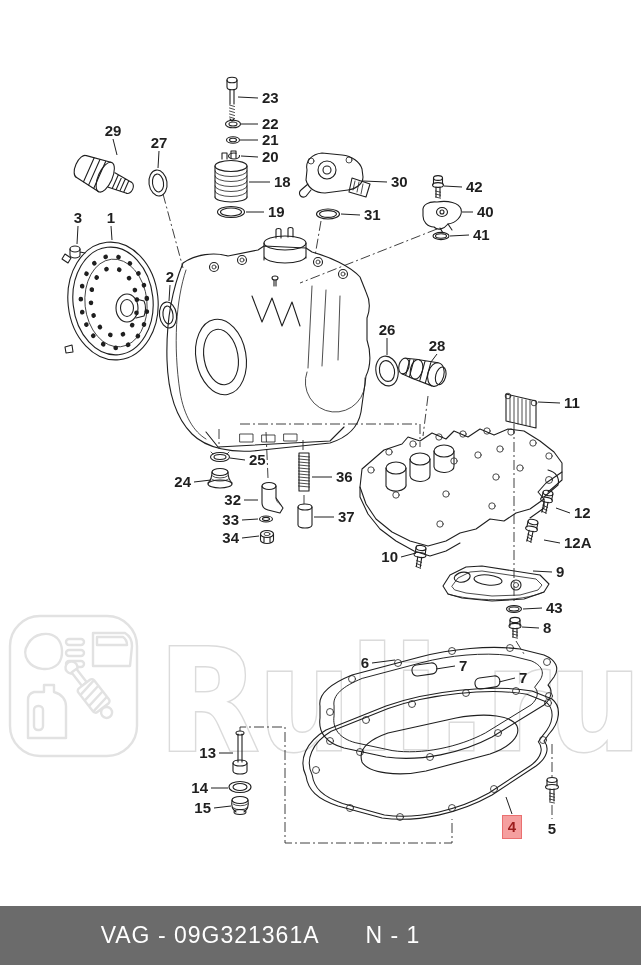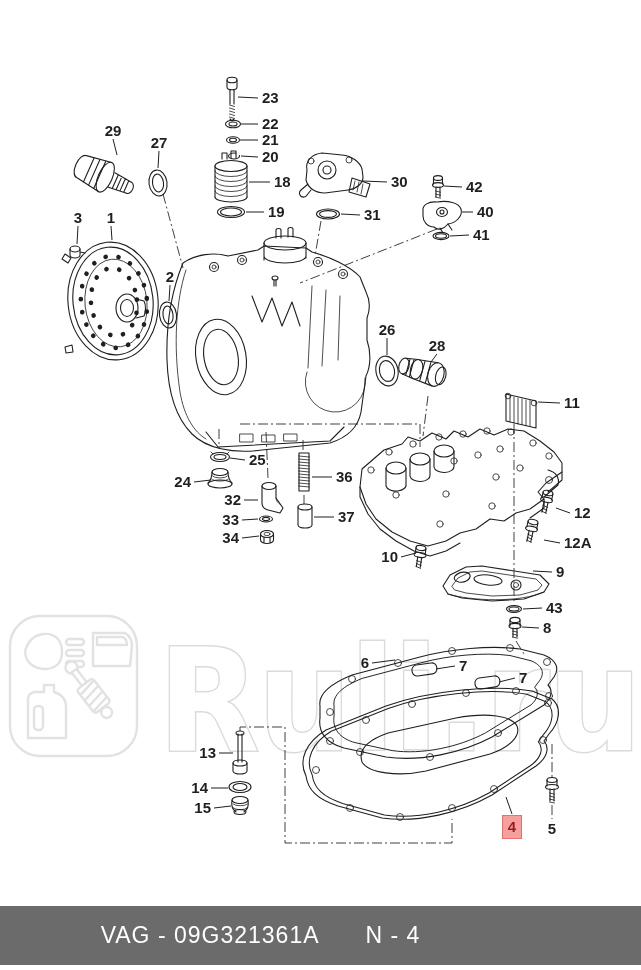"N - 4" span { text: 4 -> 1 }
